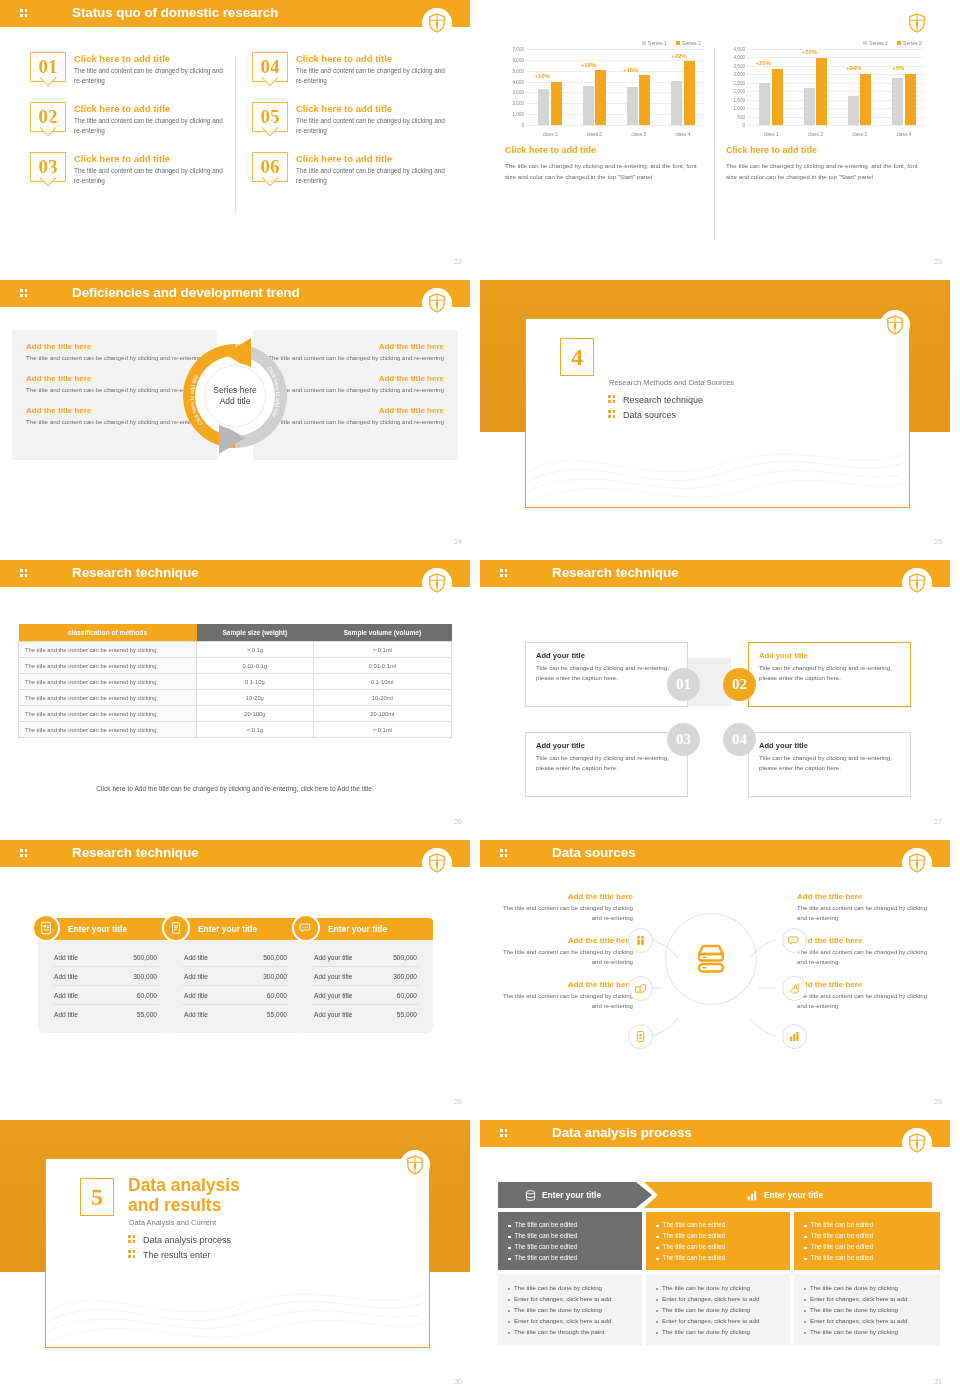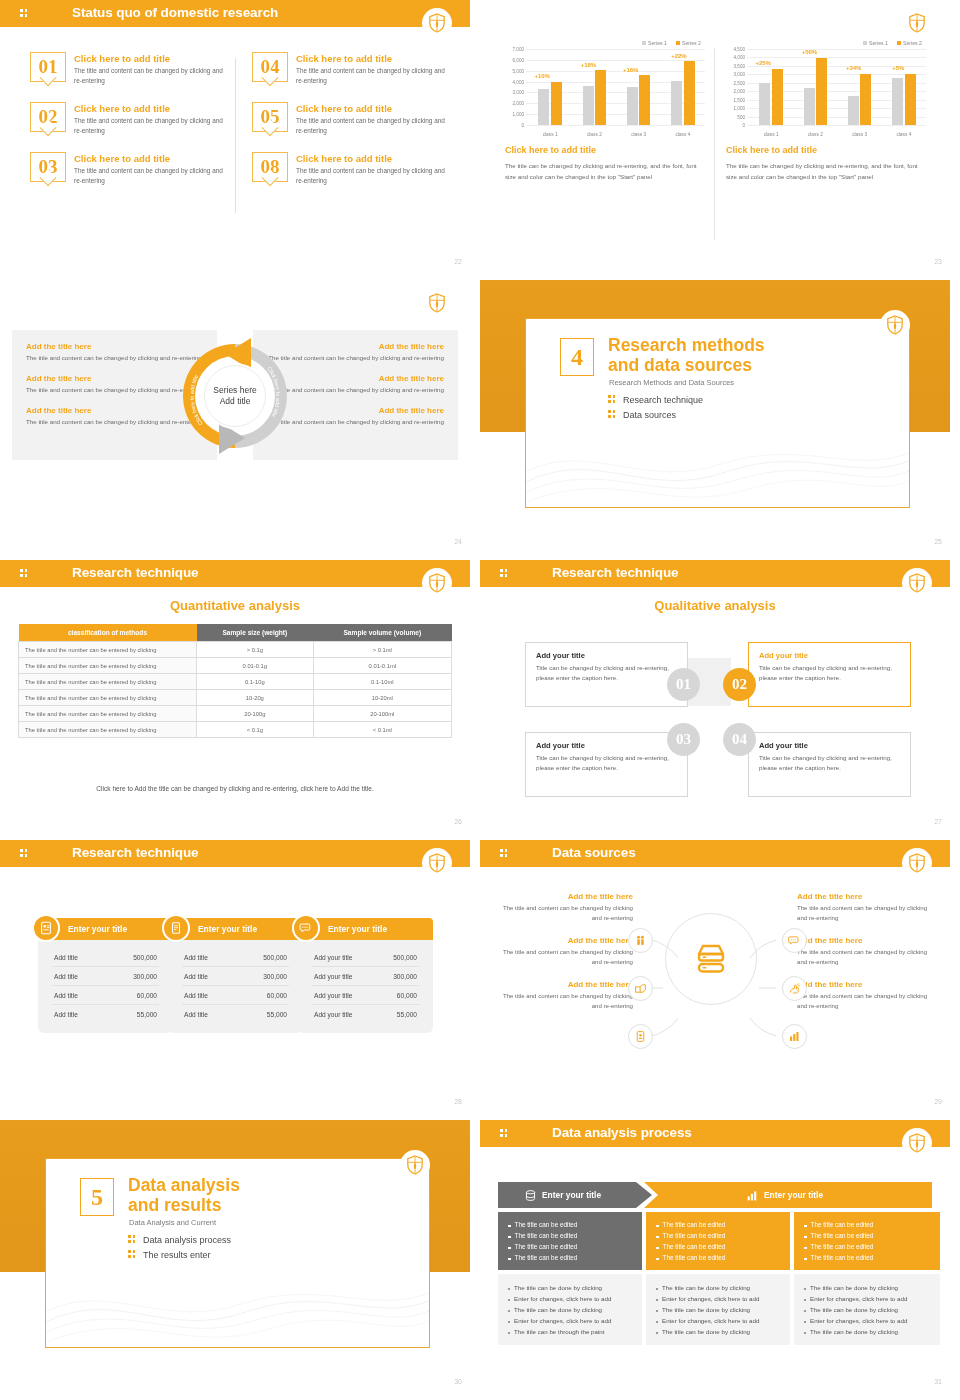"08" div.ntag { text: 08 -> 06 }
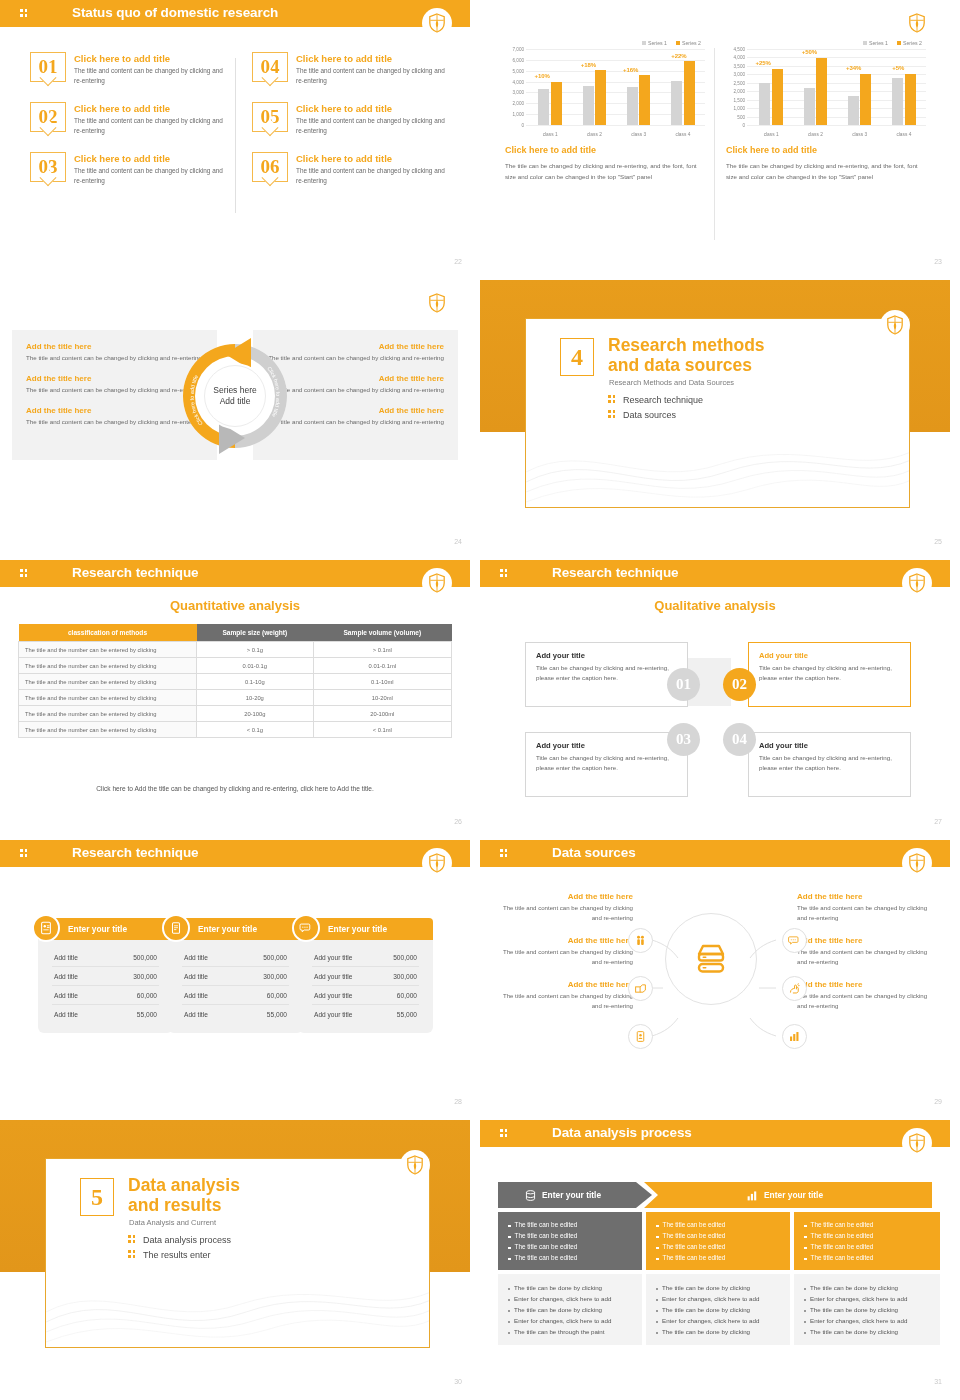"Deficiencies and development trend" div.hdr { html: none -> <div> <span> <i></i> <i></i> <i></i> <i></i> </span> <div>Deficiencies and development trend</div> </div> }
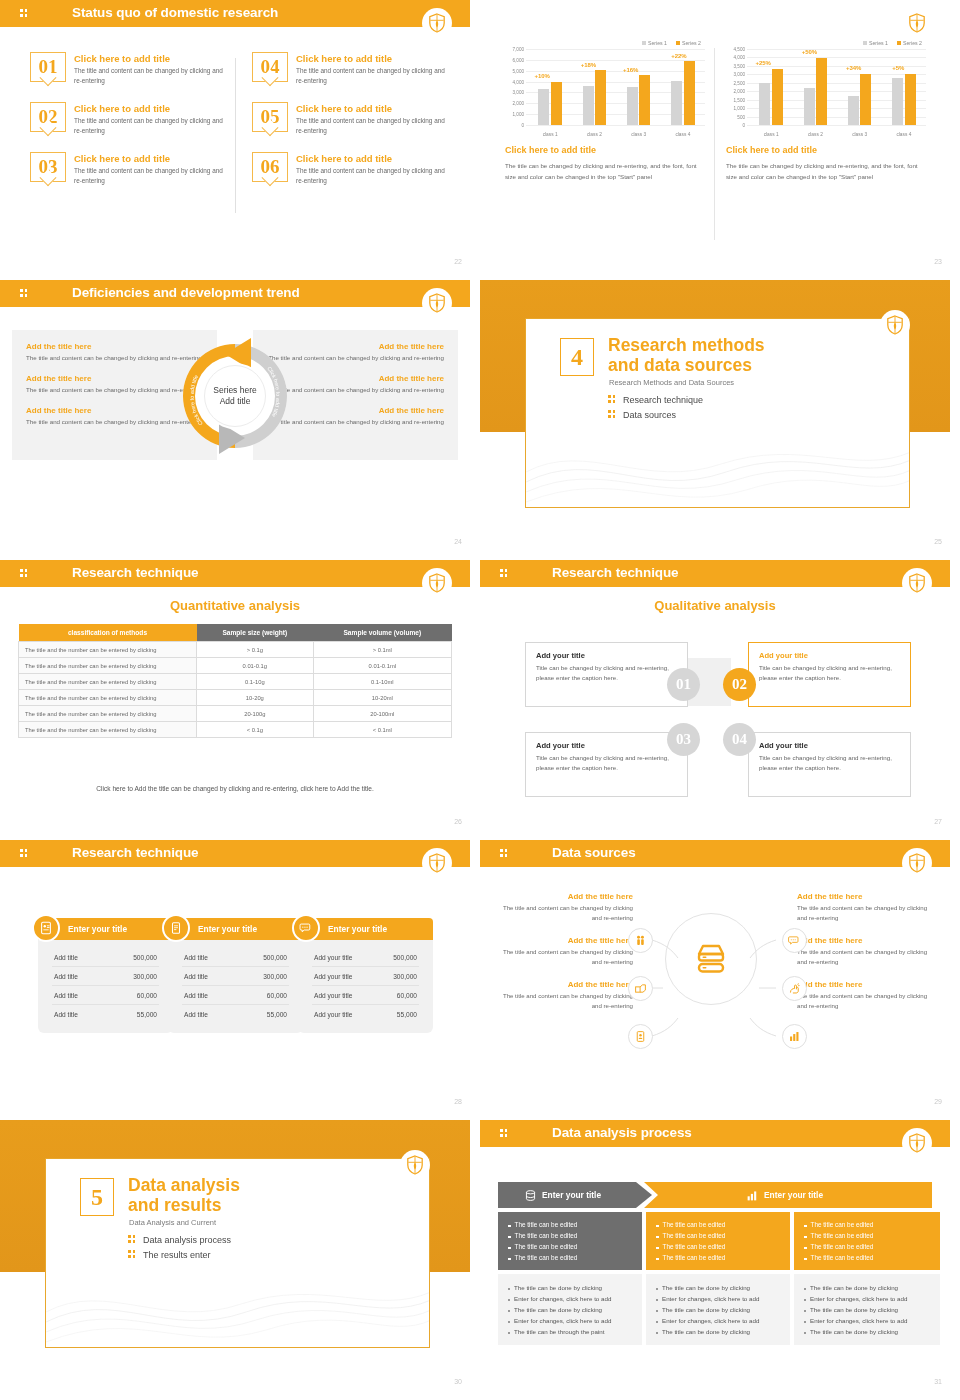"Research methods" div.sect-h { html: <div> <div>Research methods</div> <div>and data sources</div> </div> -> none }
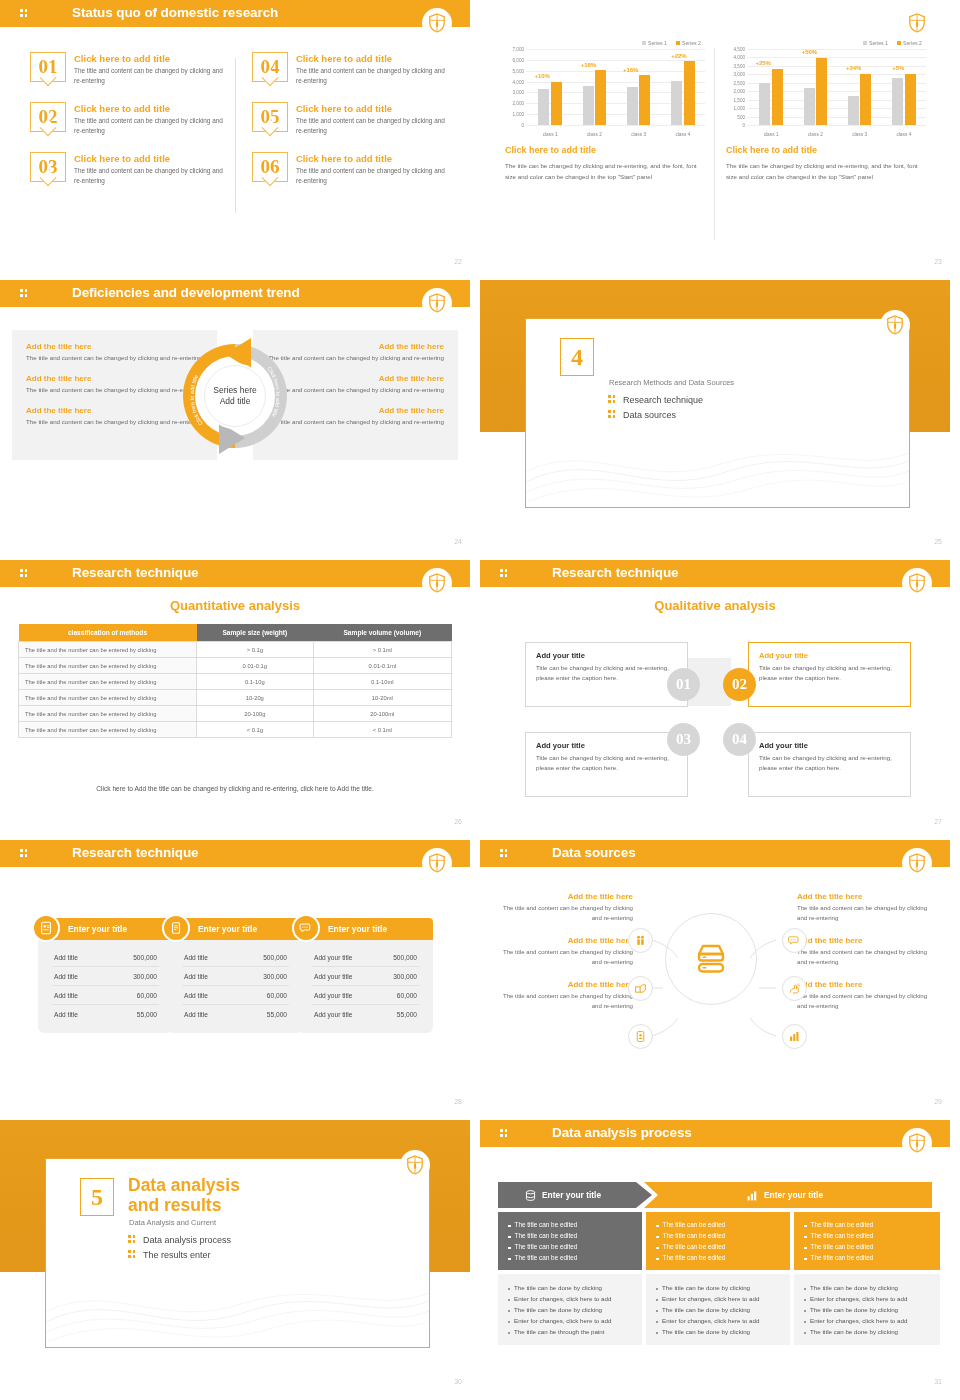"Quantitative analysis" div.sub-h { html: <div>Quantitative analysis</div> -> none }
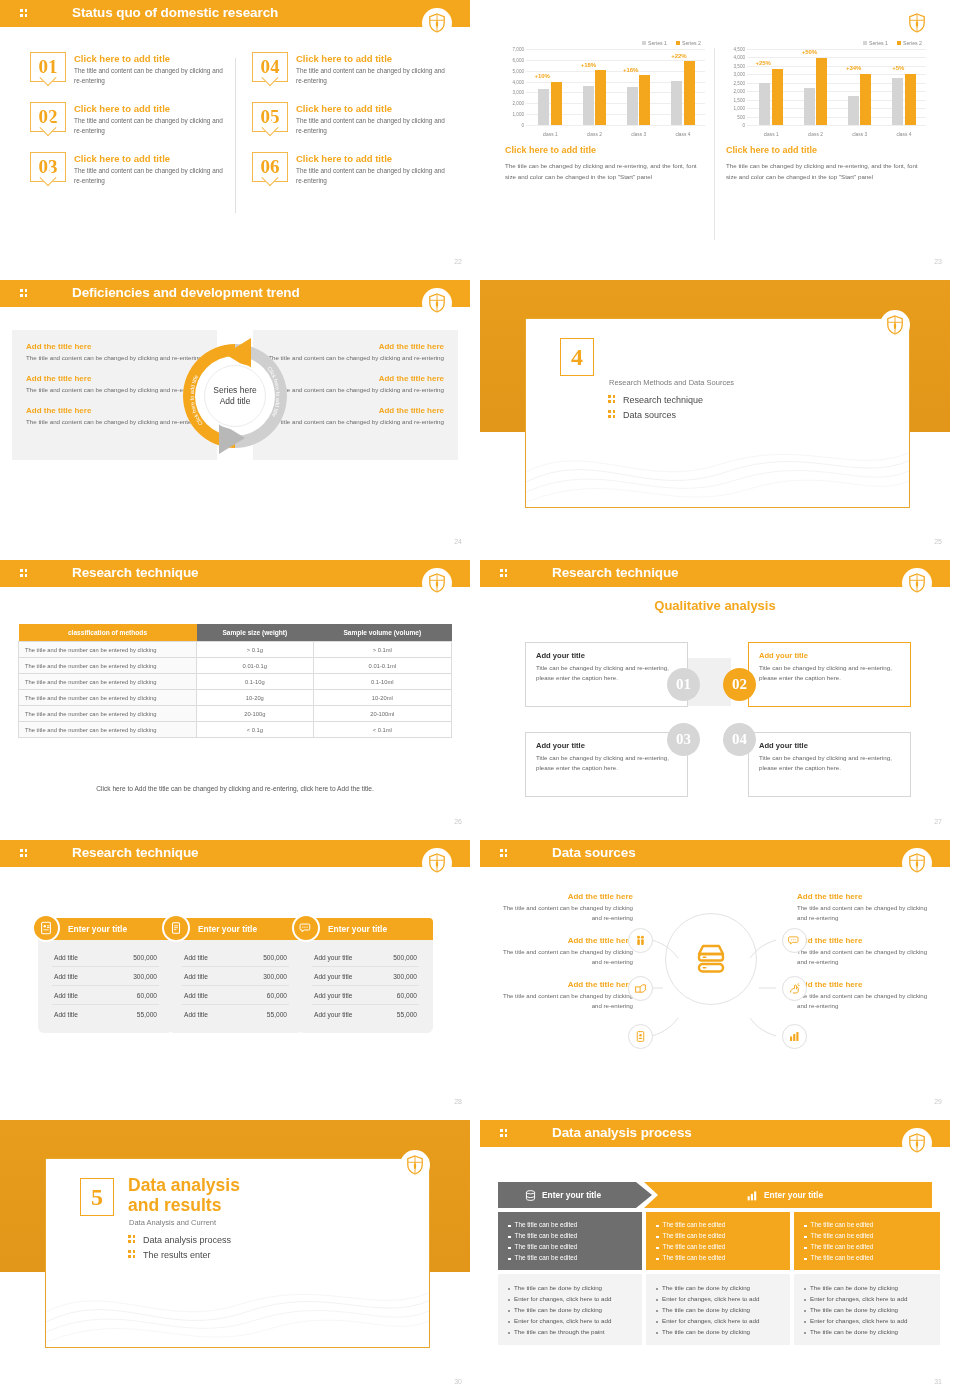"Qualitative analysis" div.sub-h { html: <div>Qualitative analysis</div> -> none }
